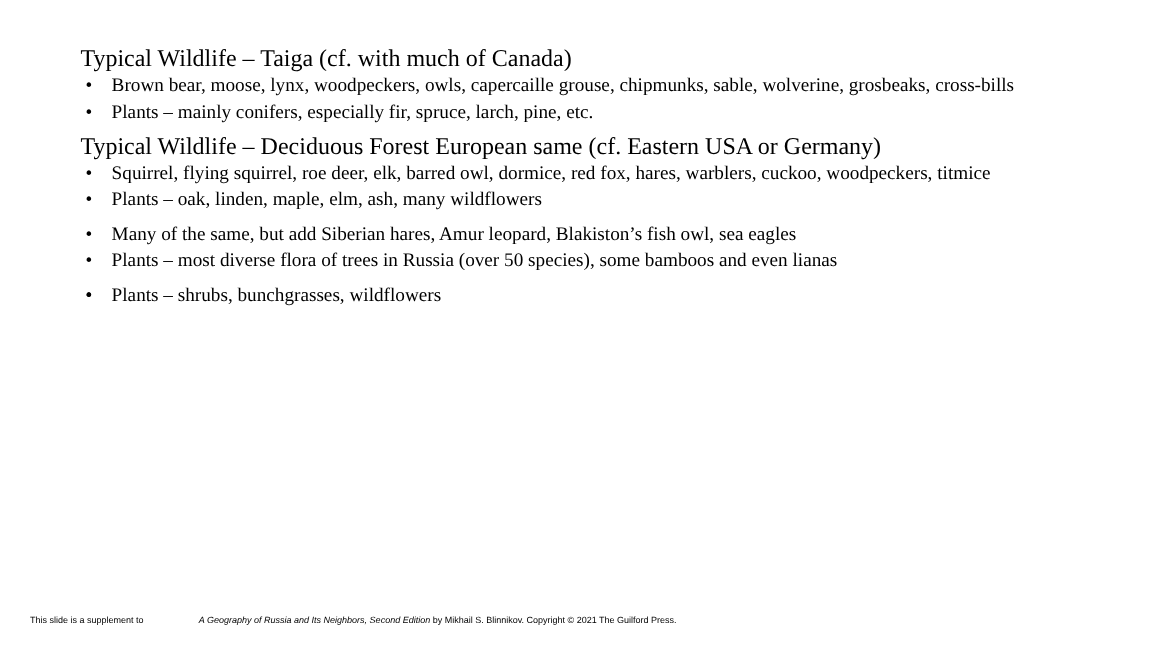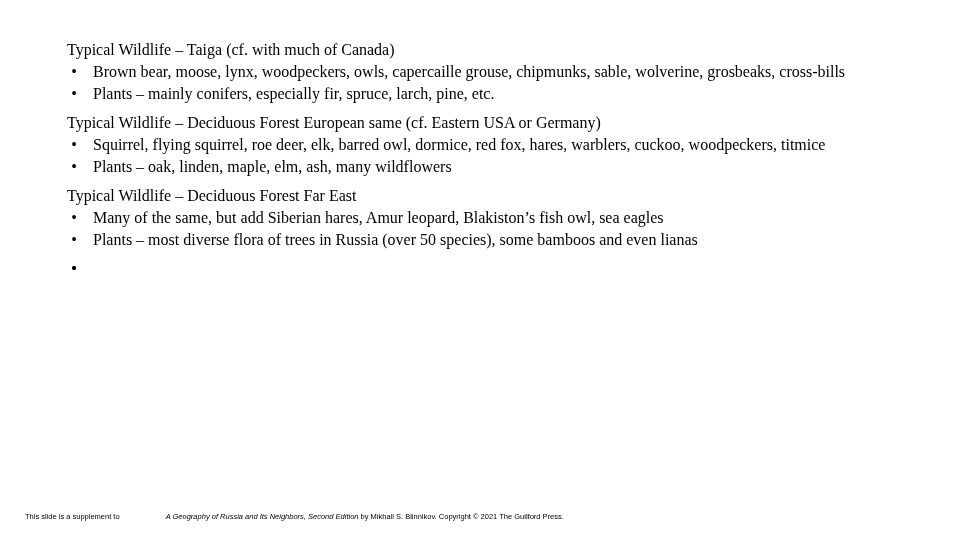"Typical Wildlife – Taiga (cf." .section-title { font-size: 16px -> 20px }
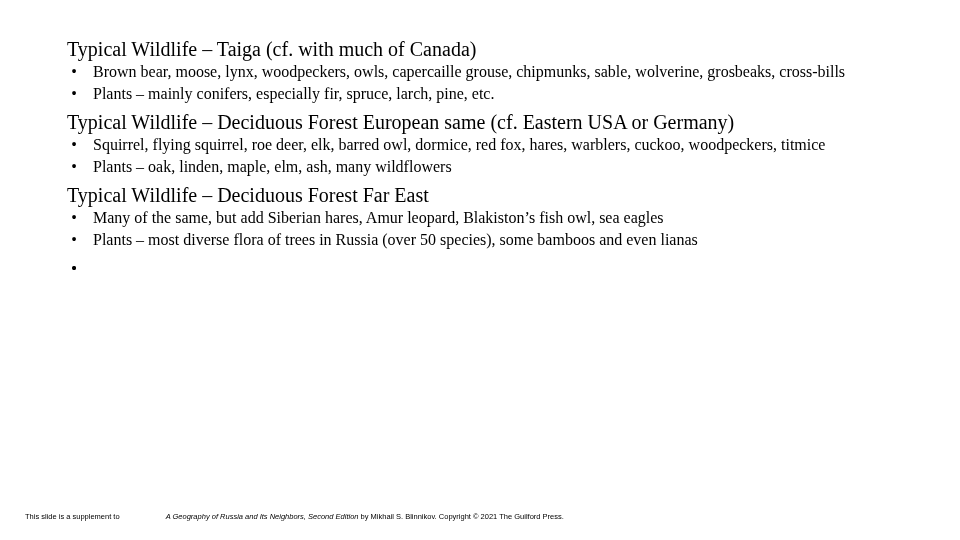"Typical Wildlife – Deciduous Forest Far" div.section-title { html: <div>Typical Wildlife – Deciduous Forest Far East</div> -> none }
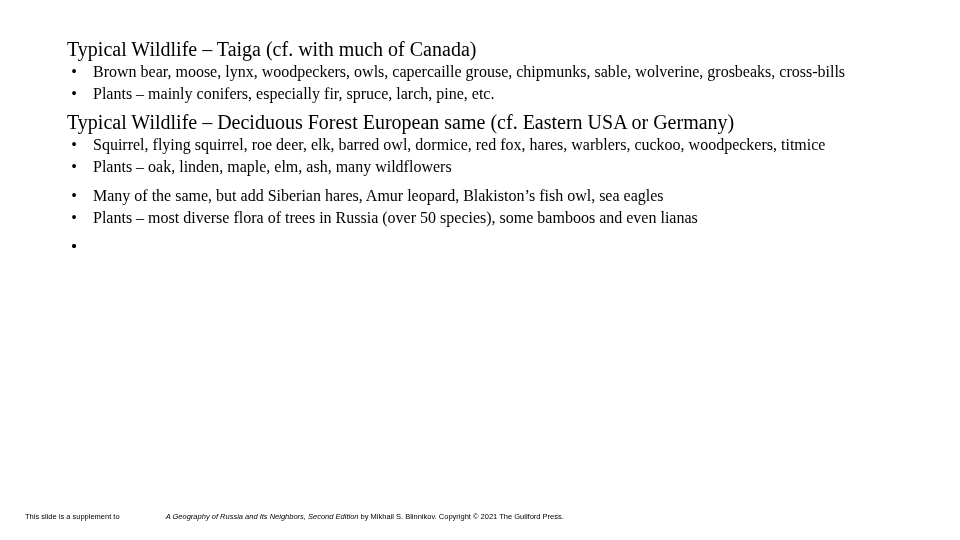"Plants – shrubs, bunchgrasses," span { html: none -> <span>Plants – shrubs, bunchgrasses, wildflowers</span> }
